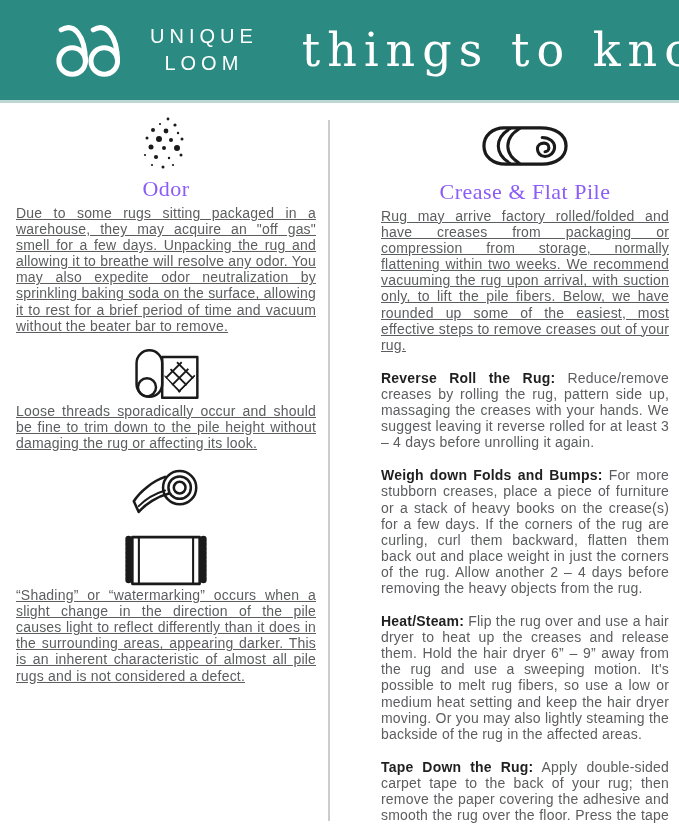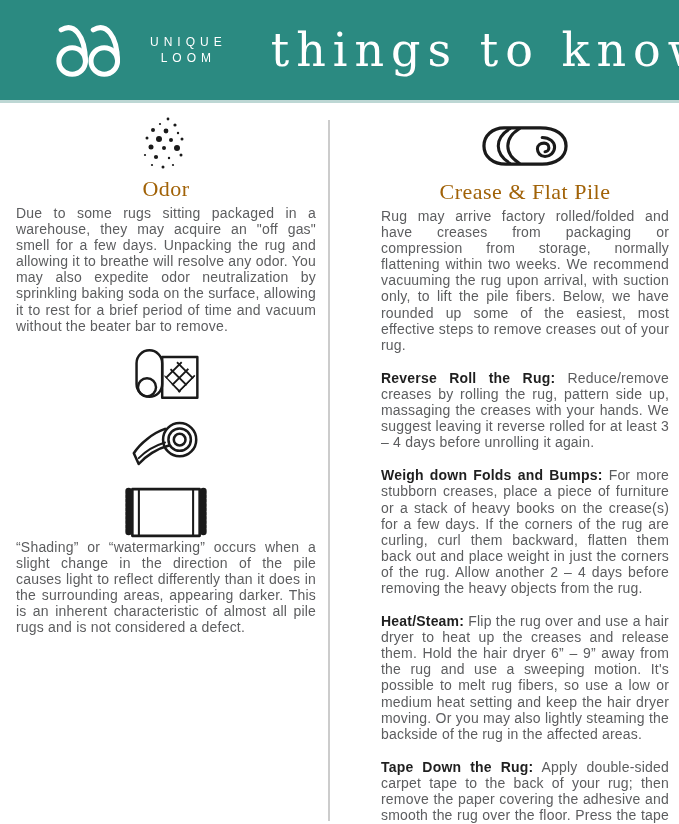"UNIQUE" .brand-text { font-size: 12px -> 20px }
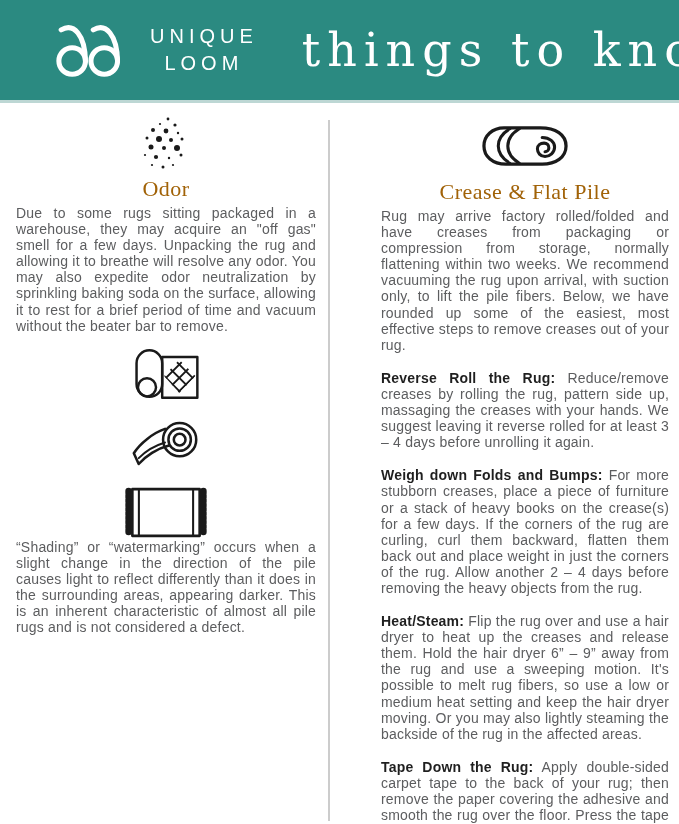"Odor" .section-heading { color: #a16207 -> #8b5cf6 }
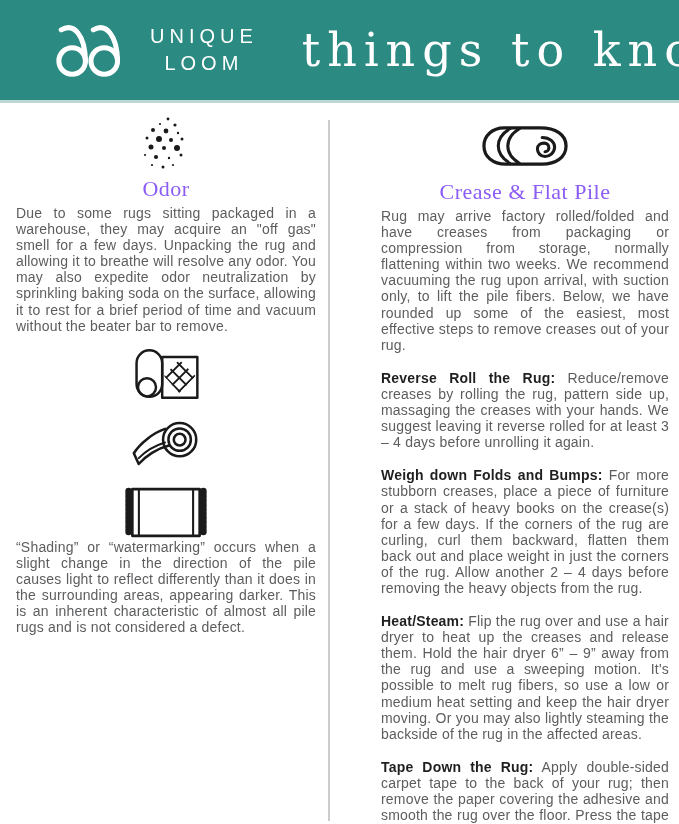"Due to some rugs sitting" .section-body { text-decoration: none -> underline }
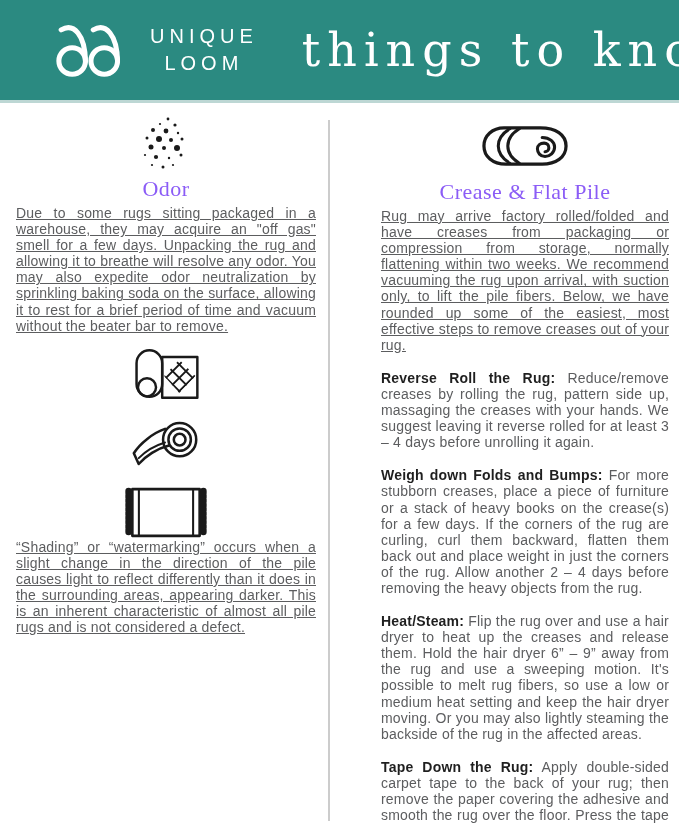"Loose threads sporadically occur and" p.section-body { html: none -> <p>Loose threads sporadically occur and should be fine to trim down to the pile height without damaging the rug or affecting its look.</p> }
